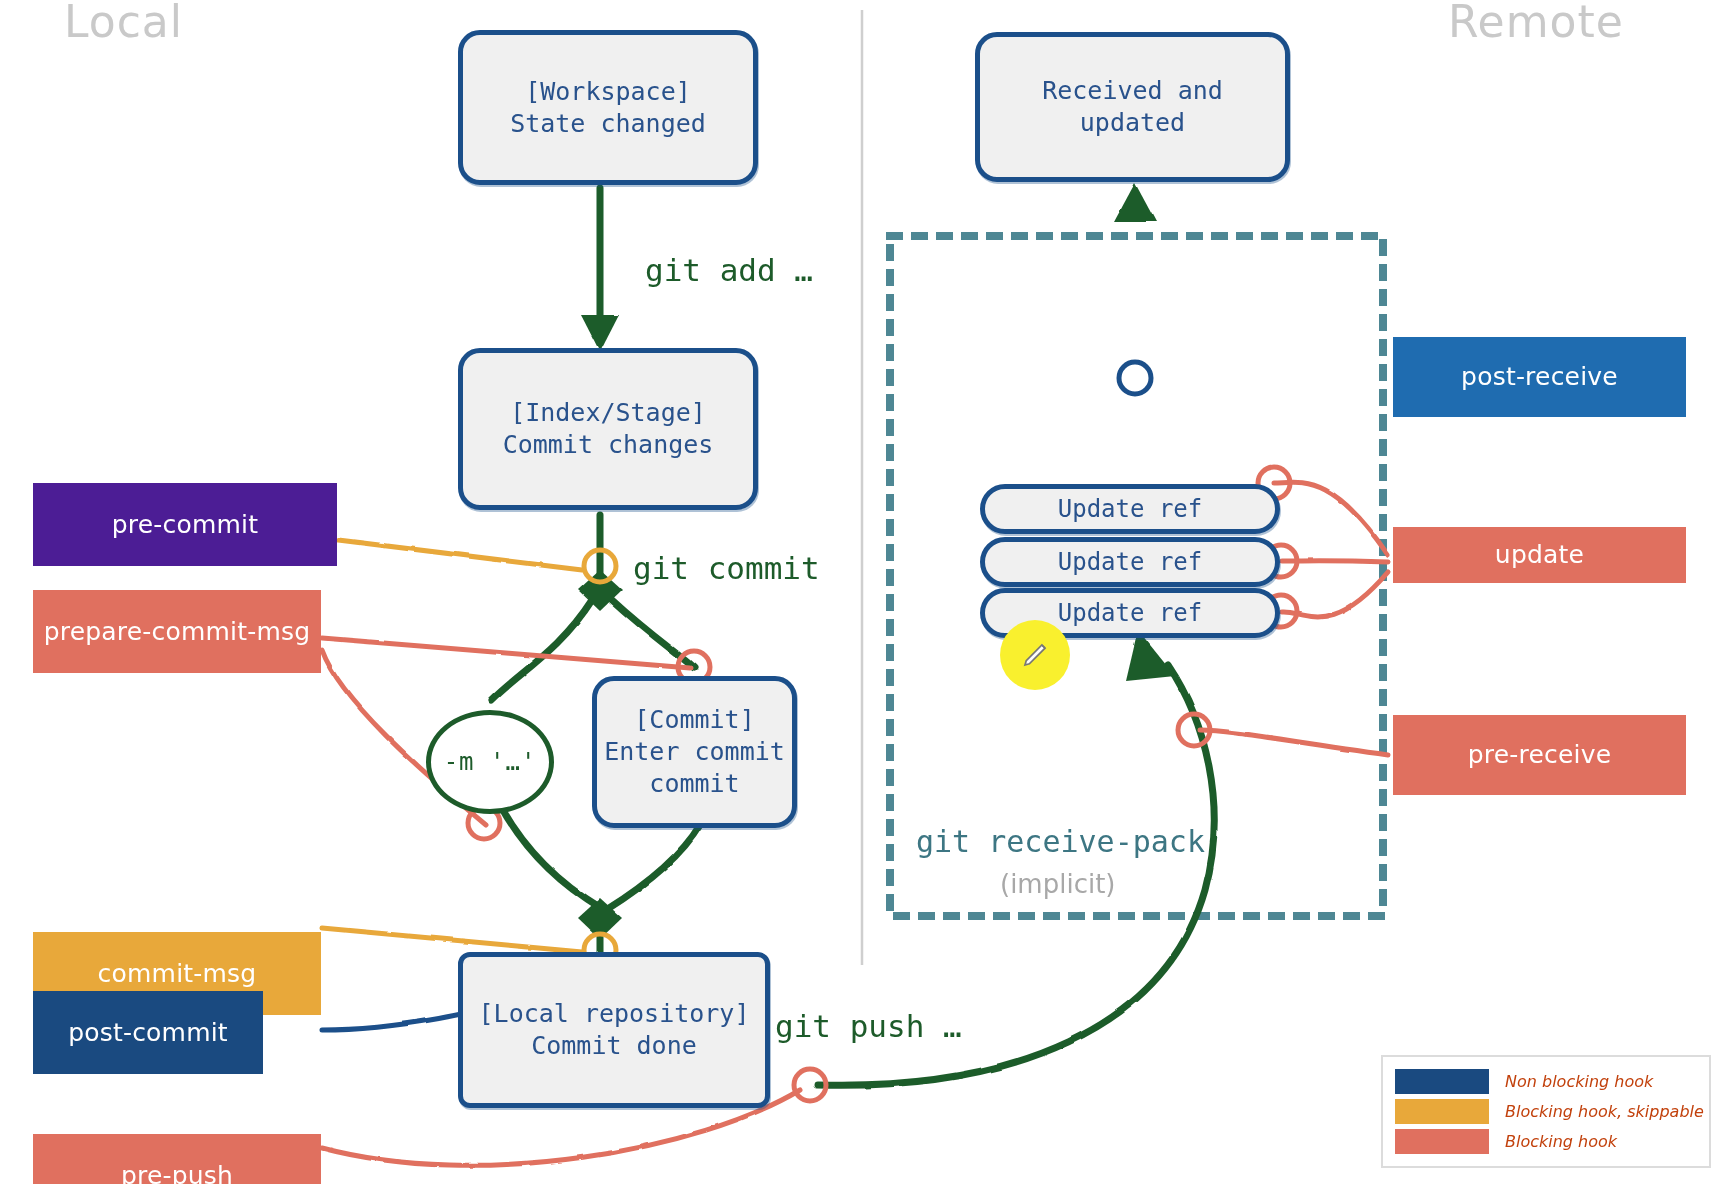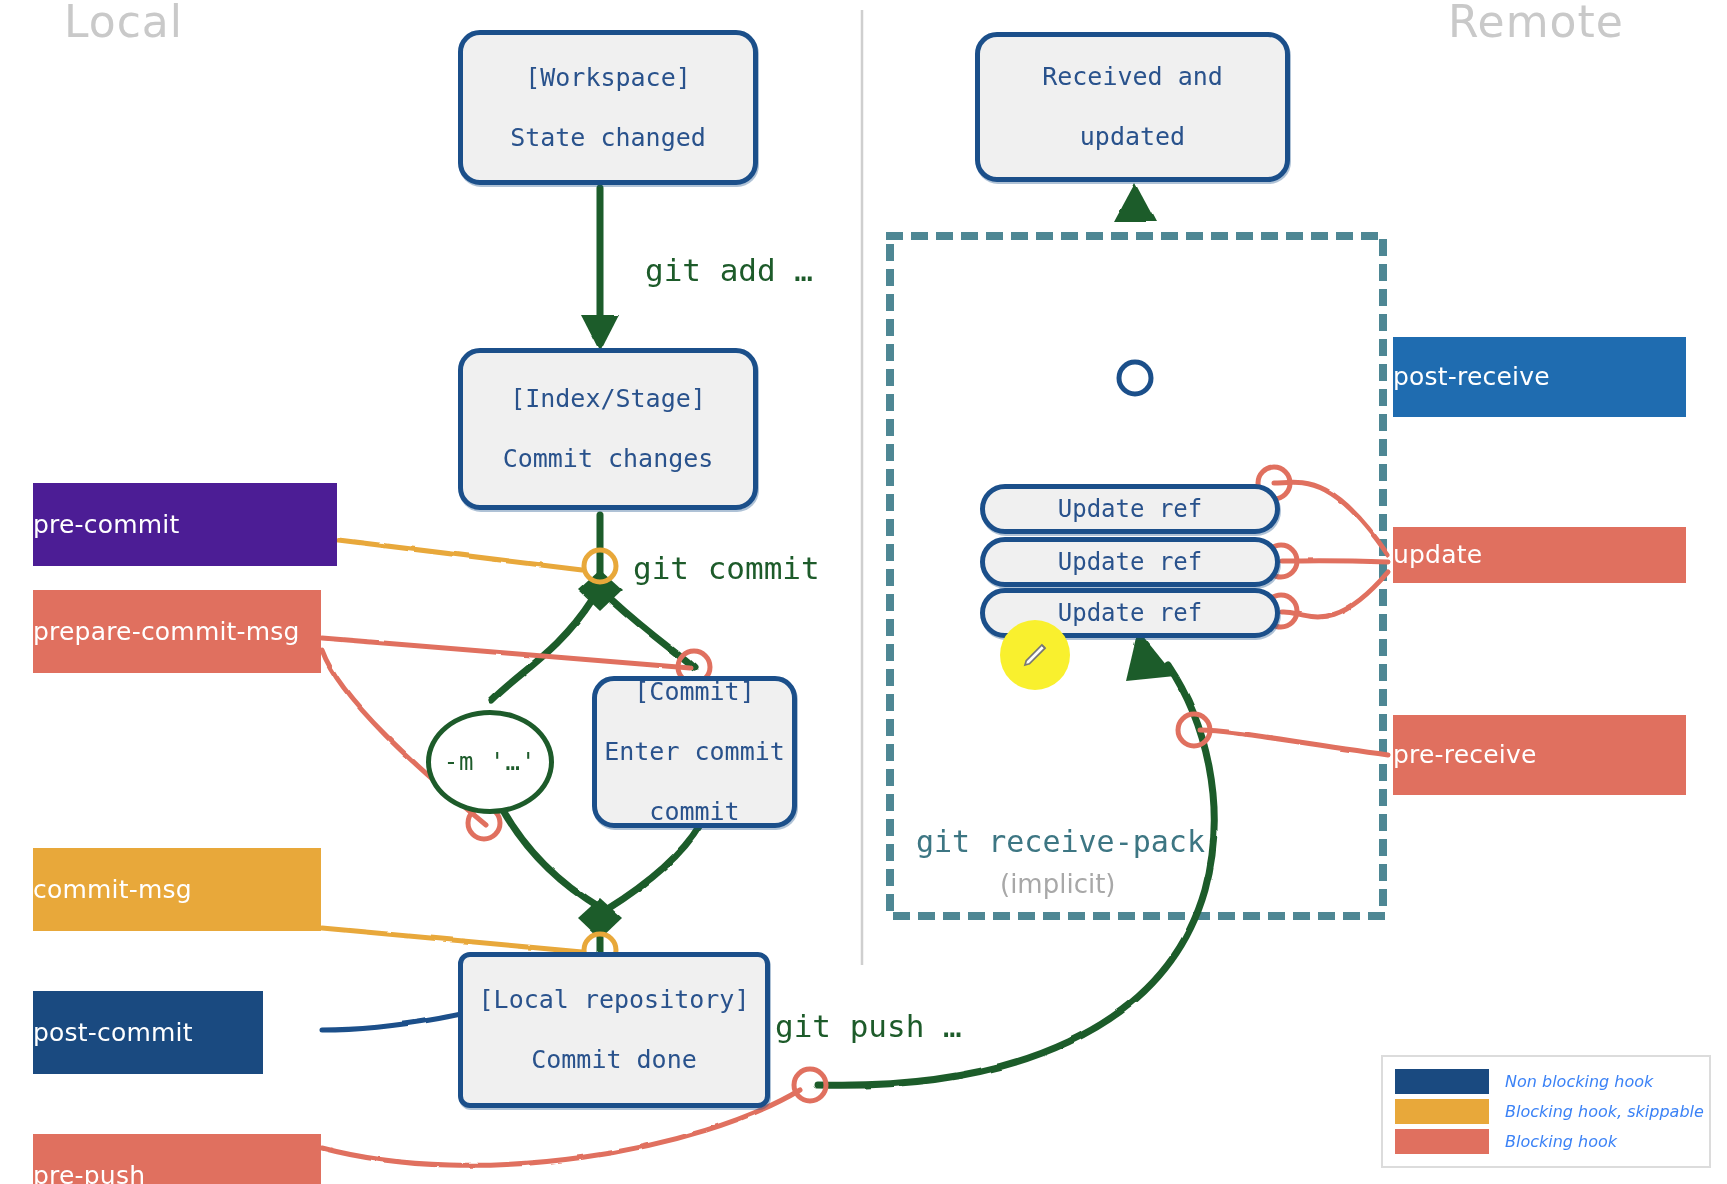"[Workspace]" .node-box { gap: 28px -> none }
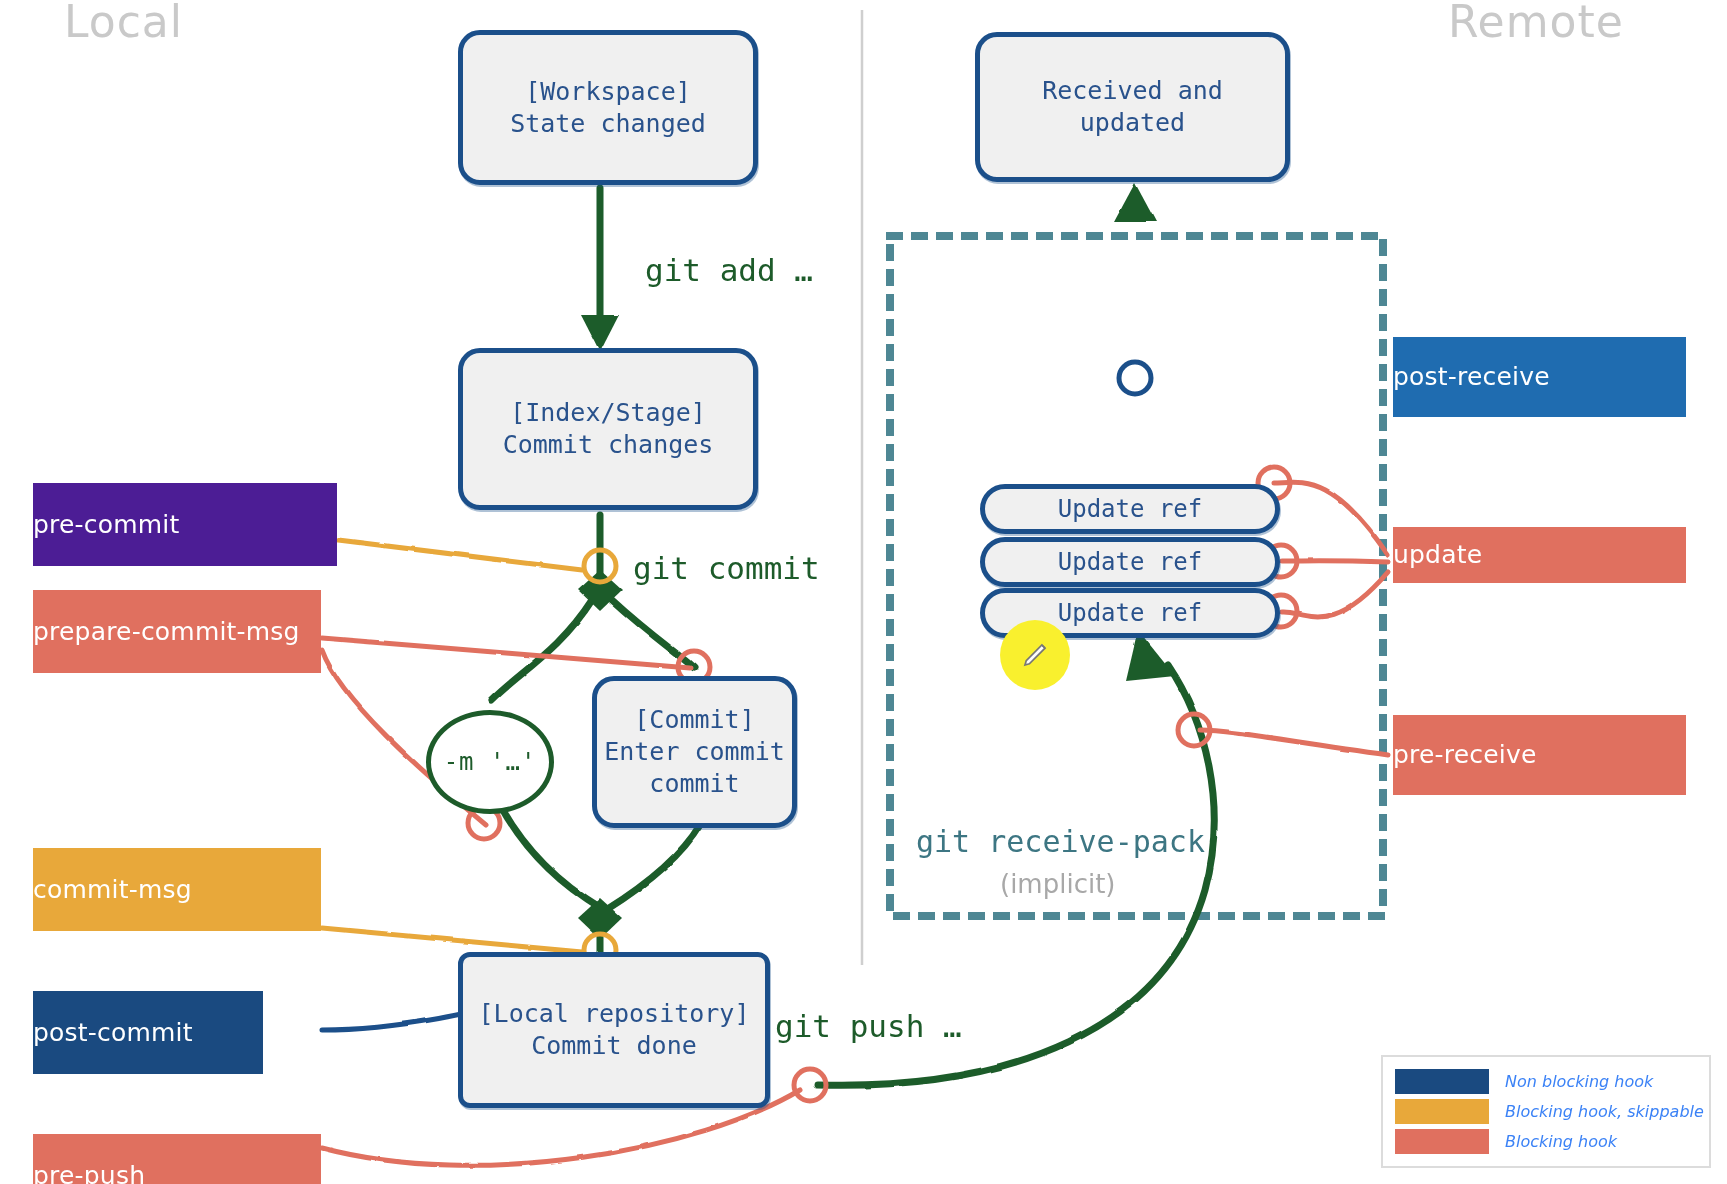"post-receive" .hook-chip { justify-content: flex-start -> center }
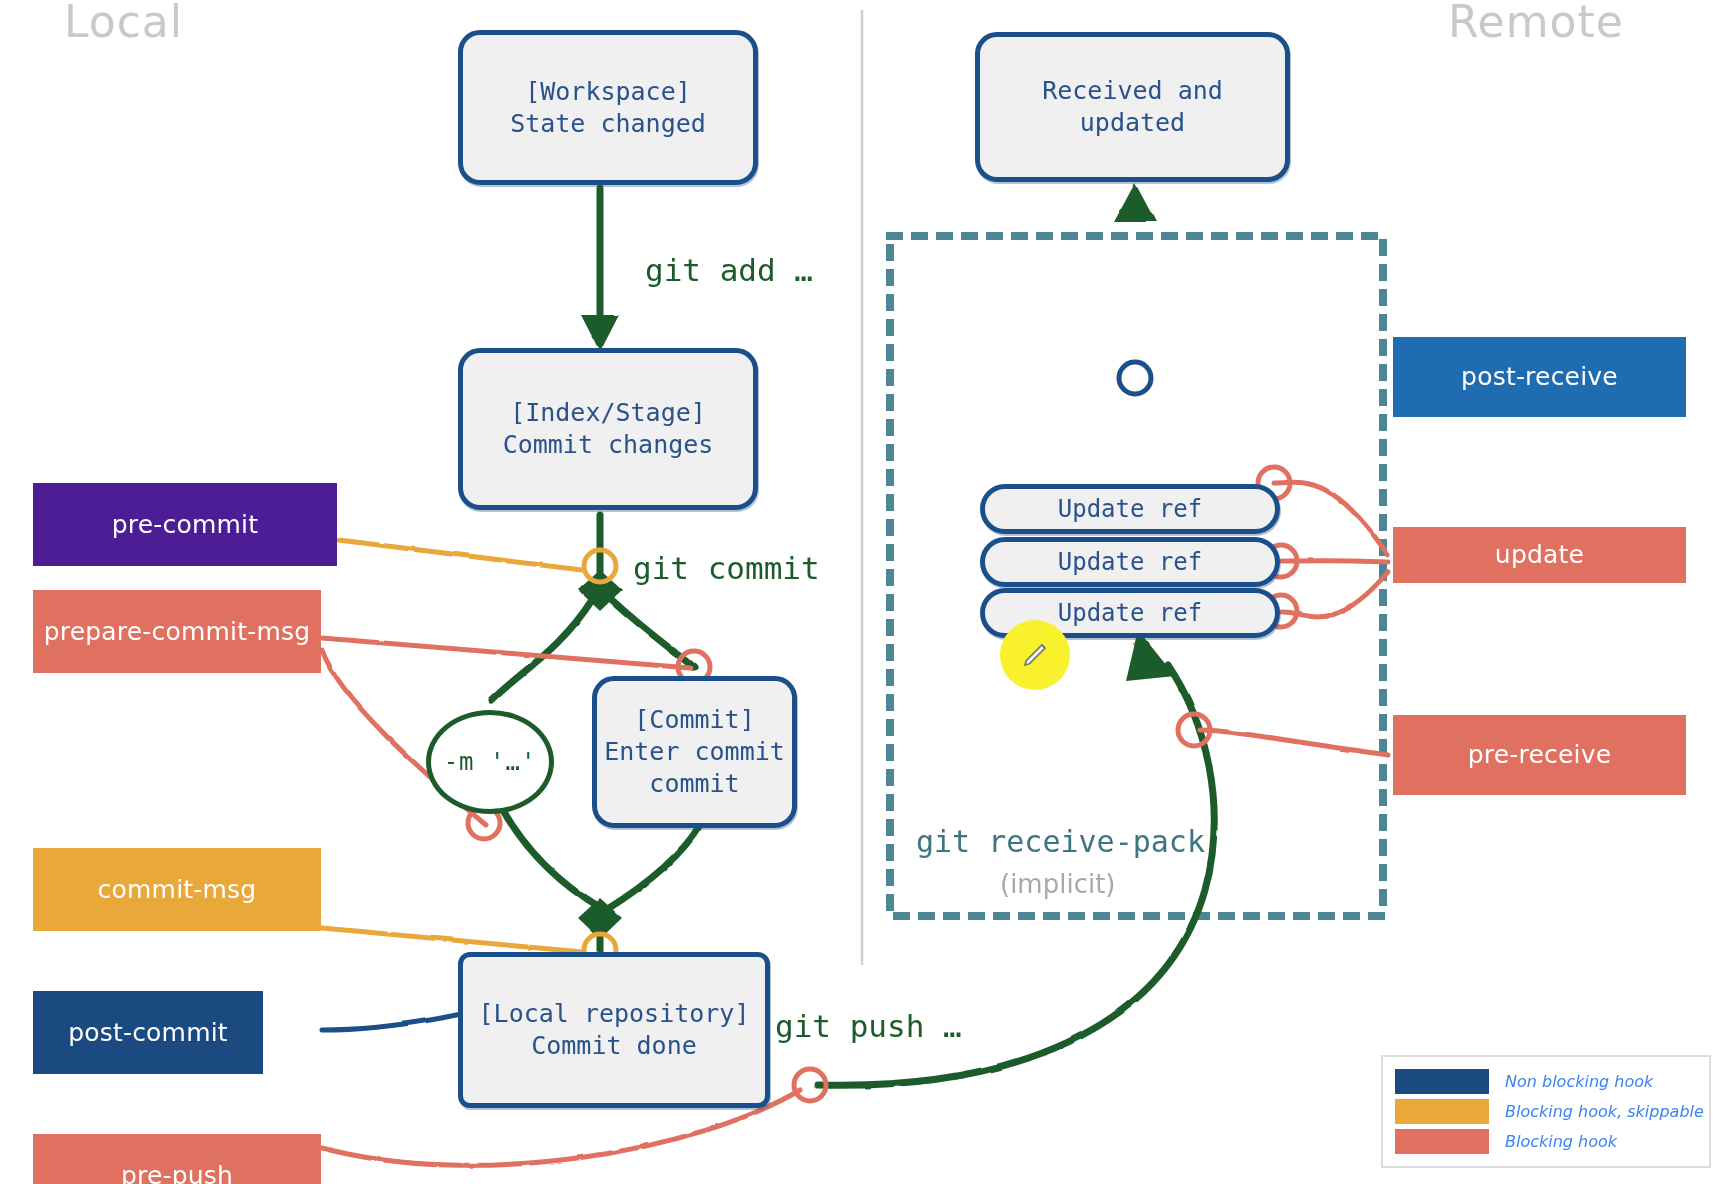"commit-msg" div.hook-chip { top: 848px -> 932px }
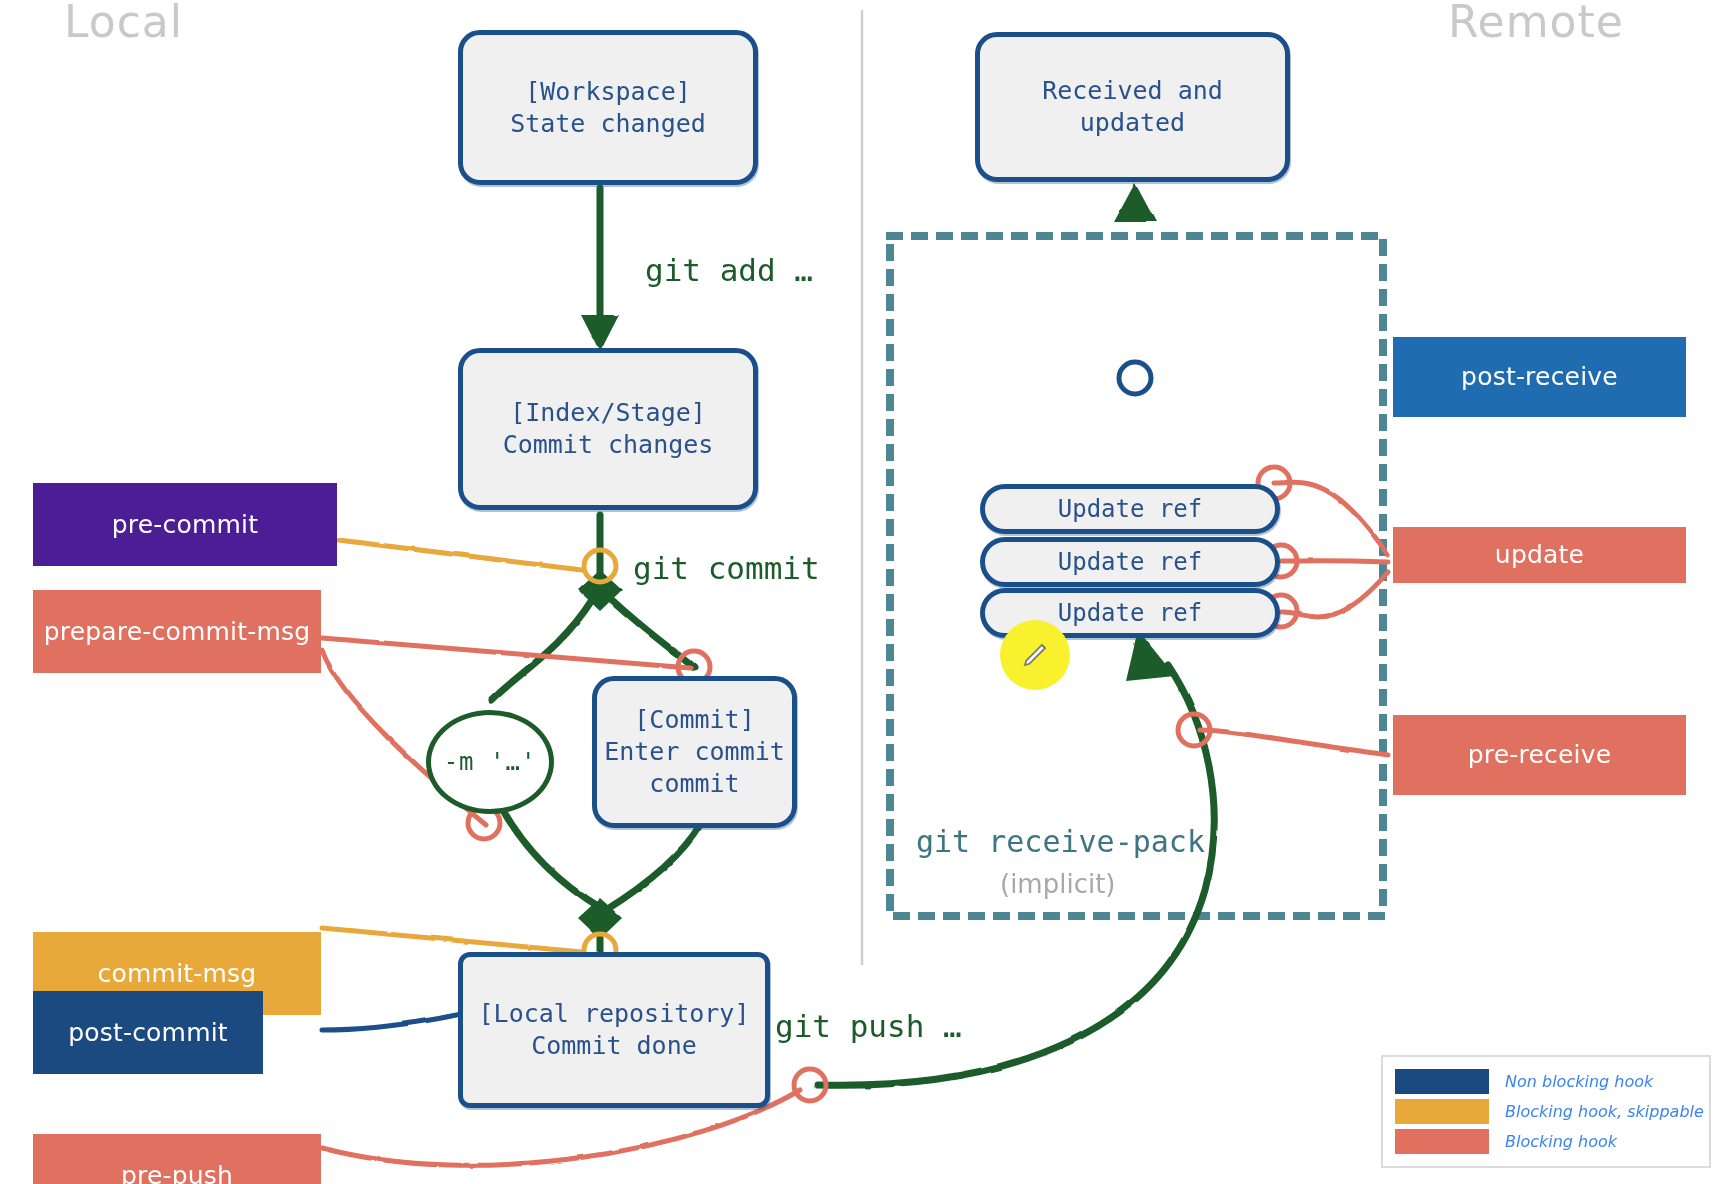"Non blocking hook" .legend-text { color: #3b82f6 -> #c2410c }
